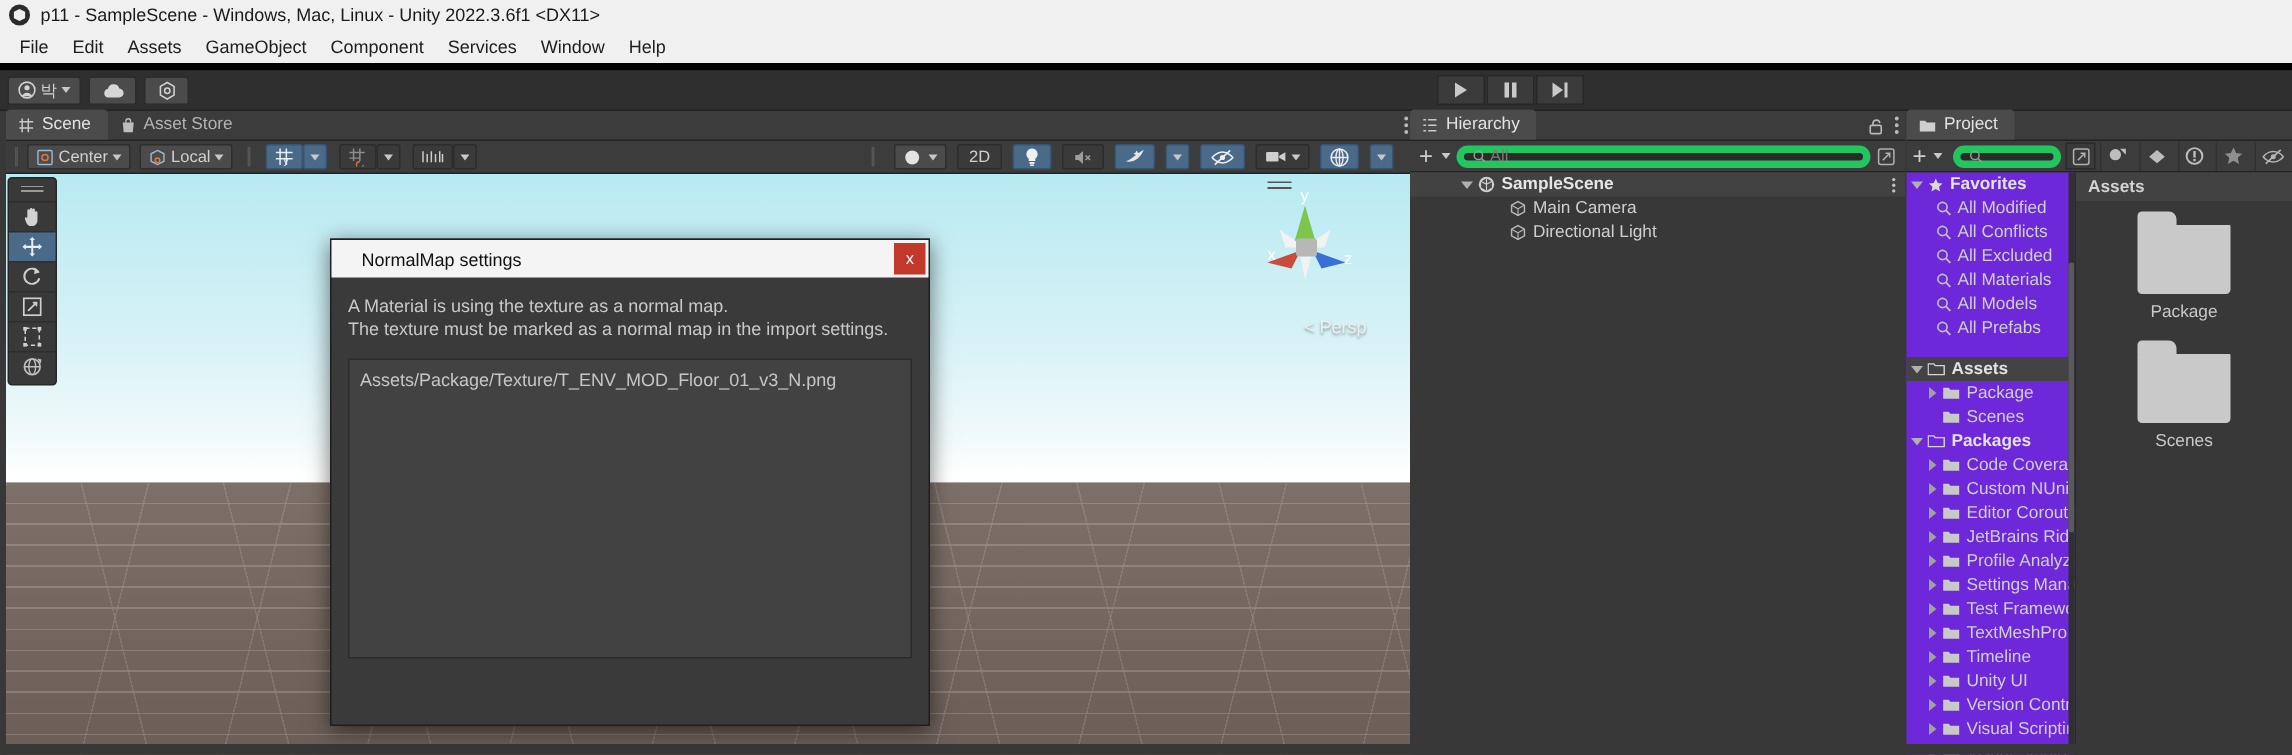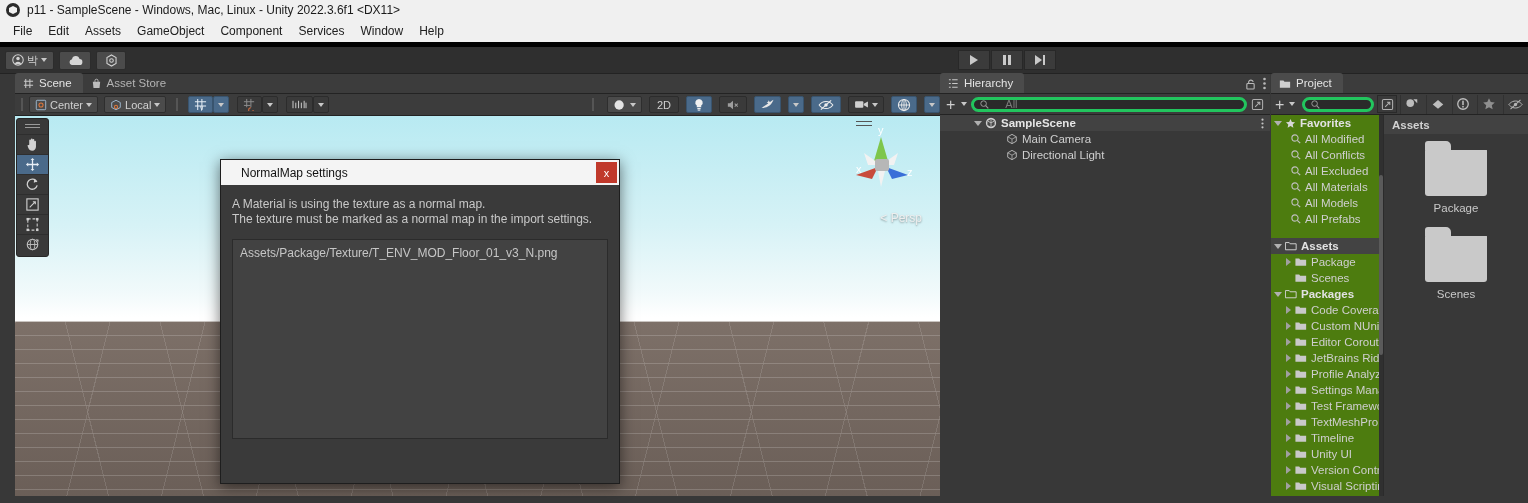"Scene" #scene-panel { left: 15px -> 4px }
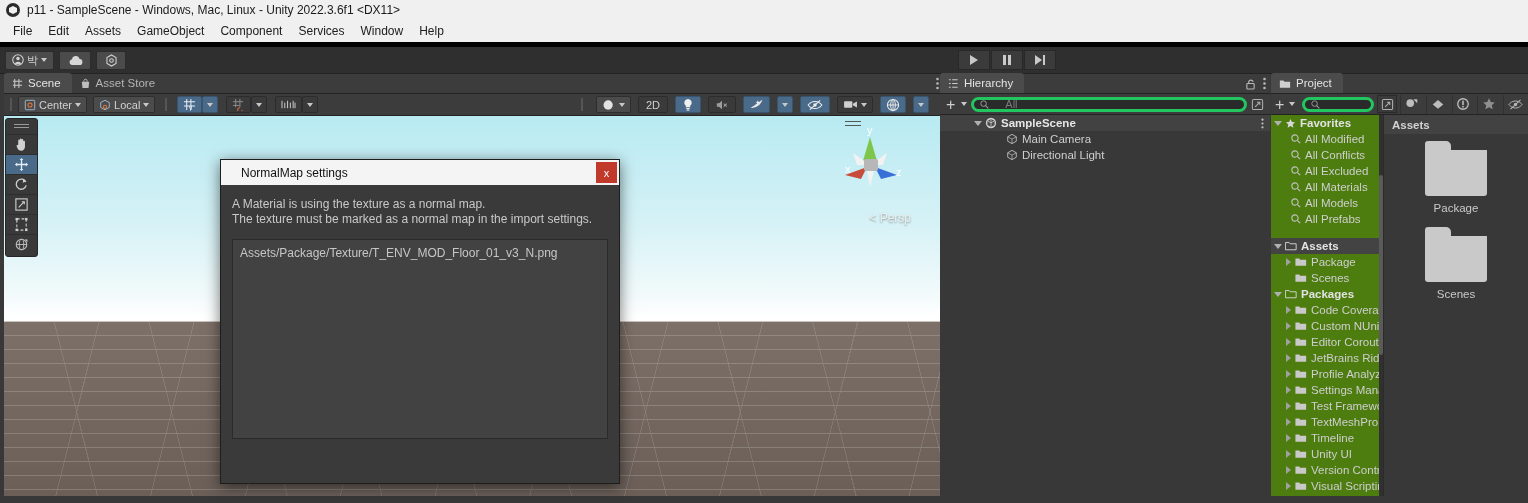"All" .searchbox { border: 3px solid #22c55e -> 5px solid #22c55e; gap: 16px -> 2px }
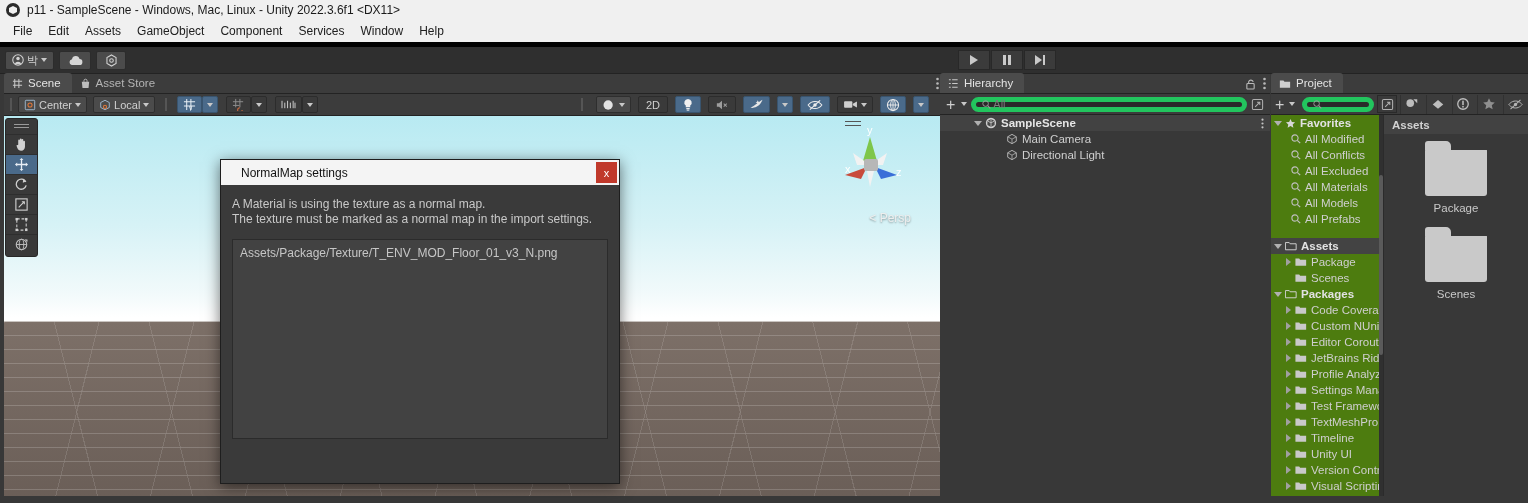"Favorites" .p-tree { background: #4d7c0f -> #6d28d9 }
